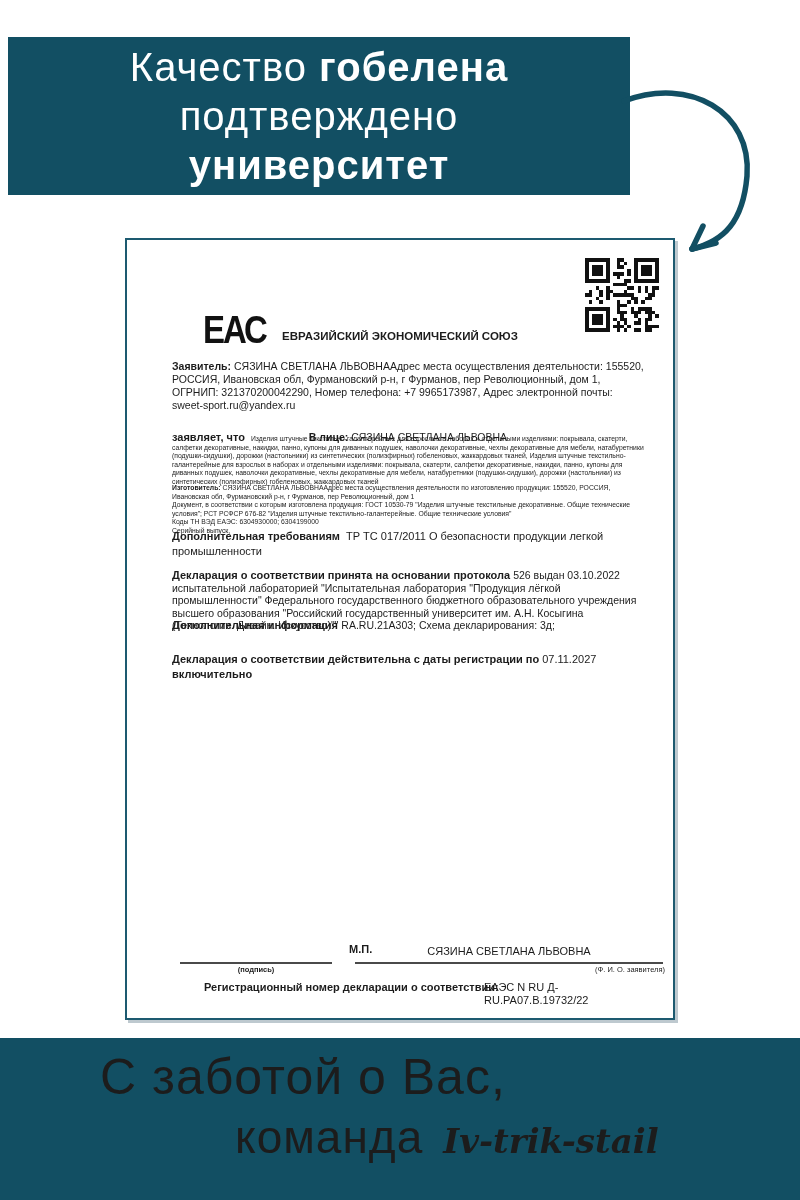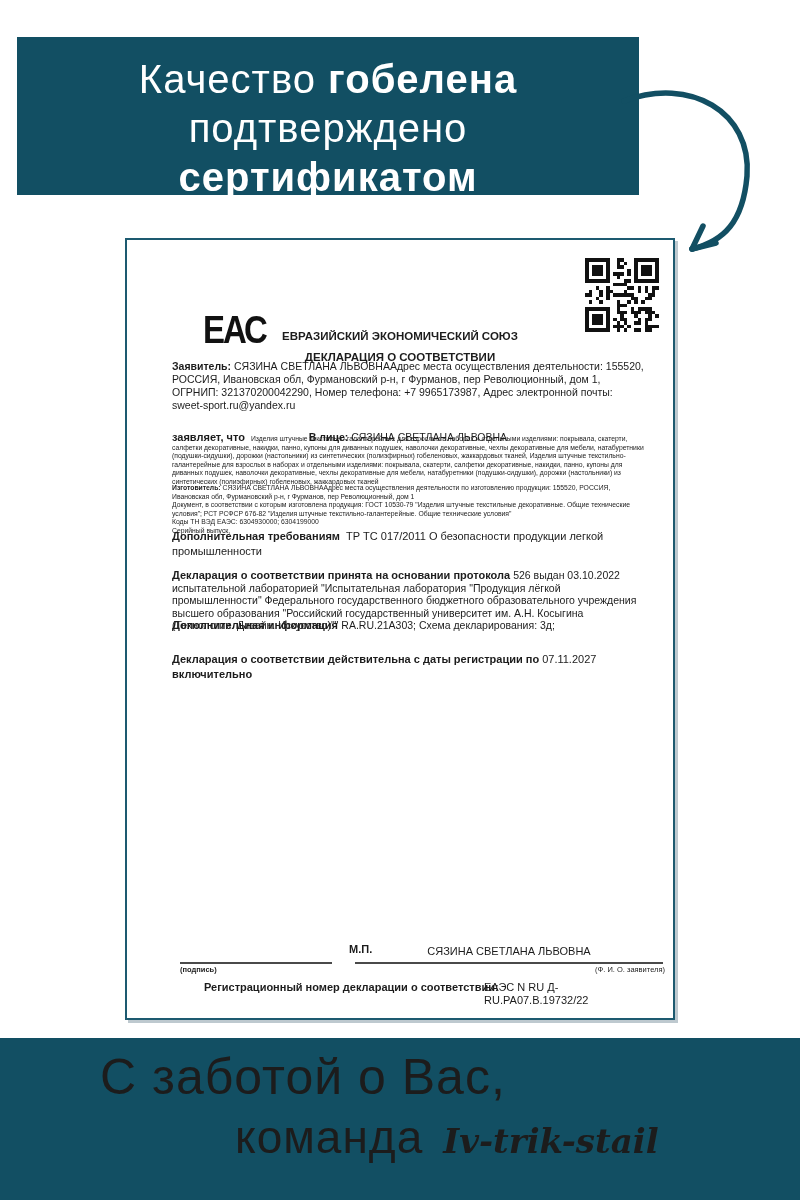"Качество гобелена" .hero { left: 17px -> 8px; padding-top: 18px -> 6px }
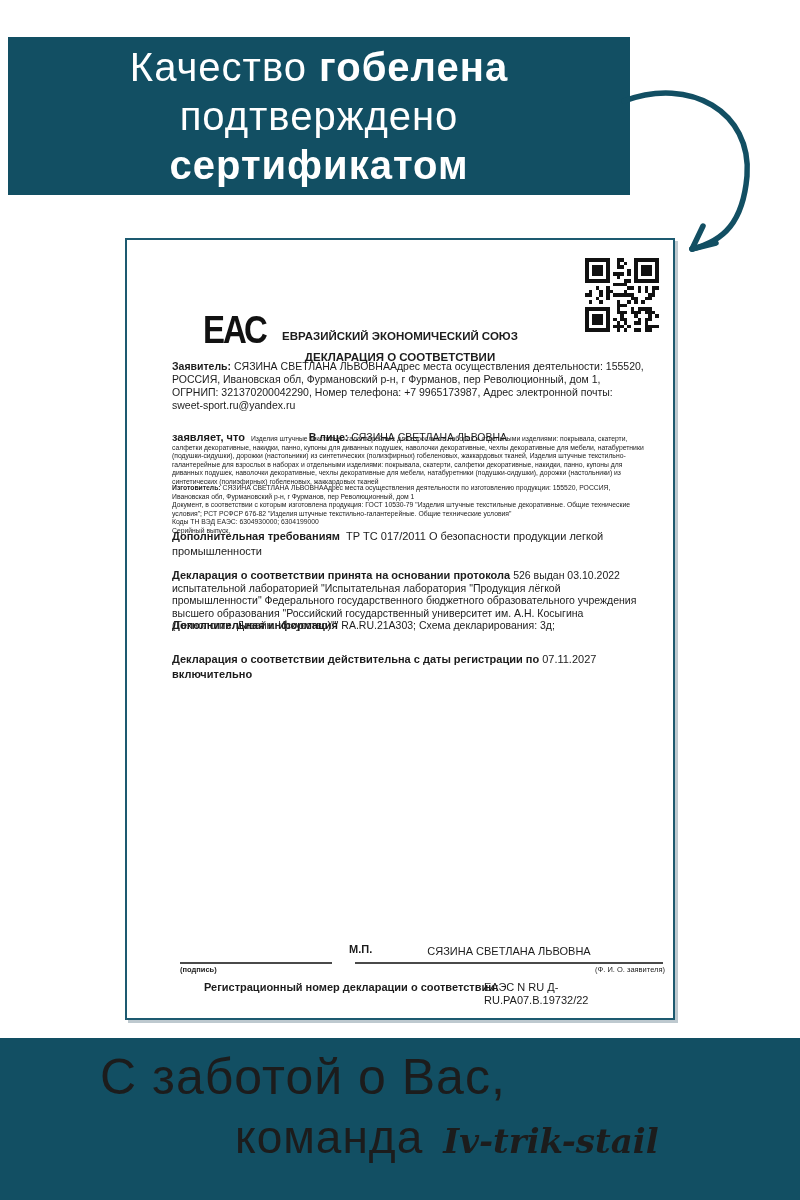"сертификатом" div.hero-line { text: сертификатом -> университет }
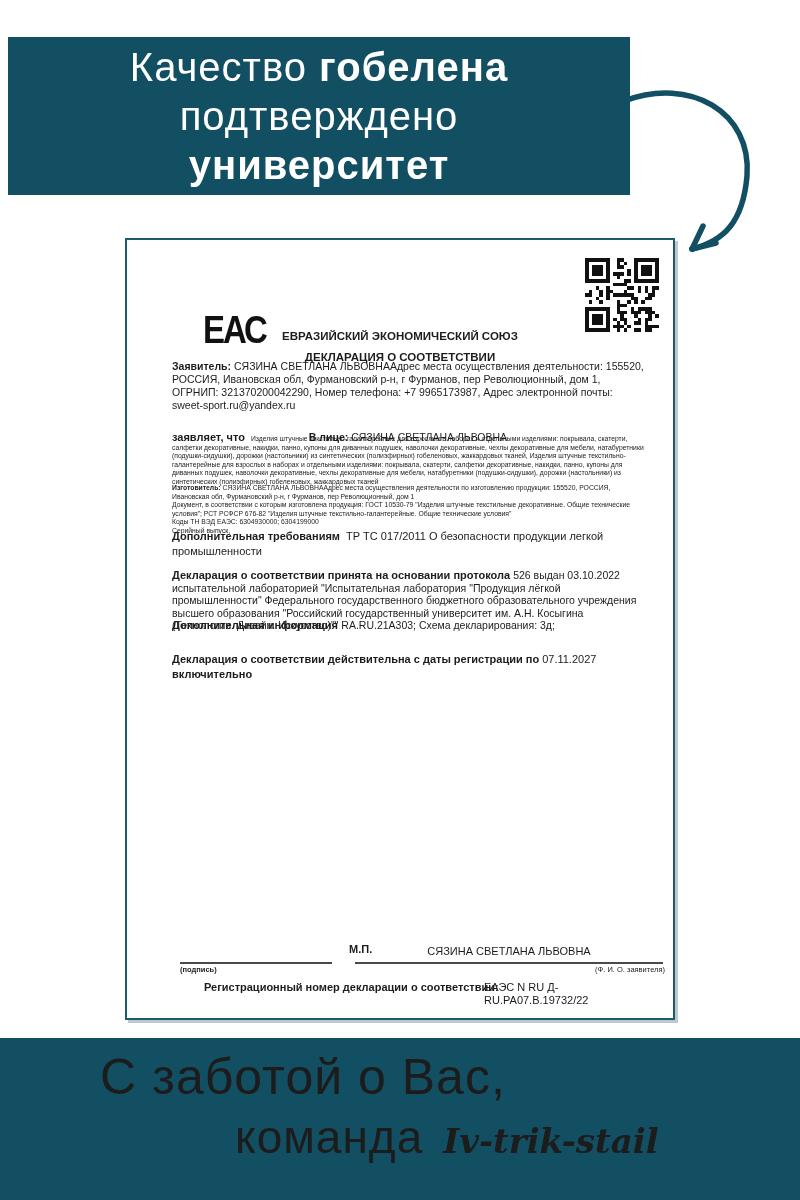"ДЕКЛАРАЦИЯ О СООТВЕТСТВИИ" div { html: <div>ДЕКЛАРАЦИЯ О СООТВЕТСТВИИ</div> -> none }
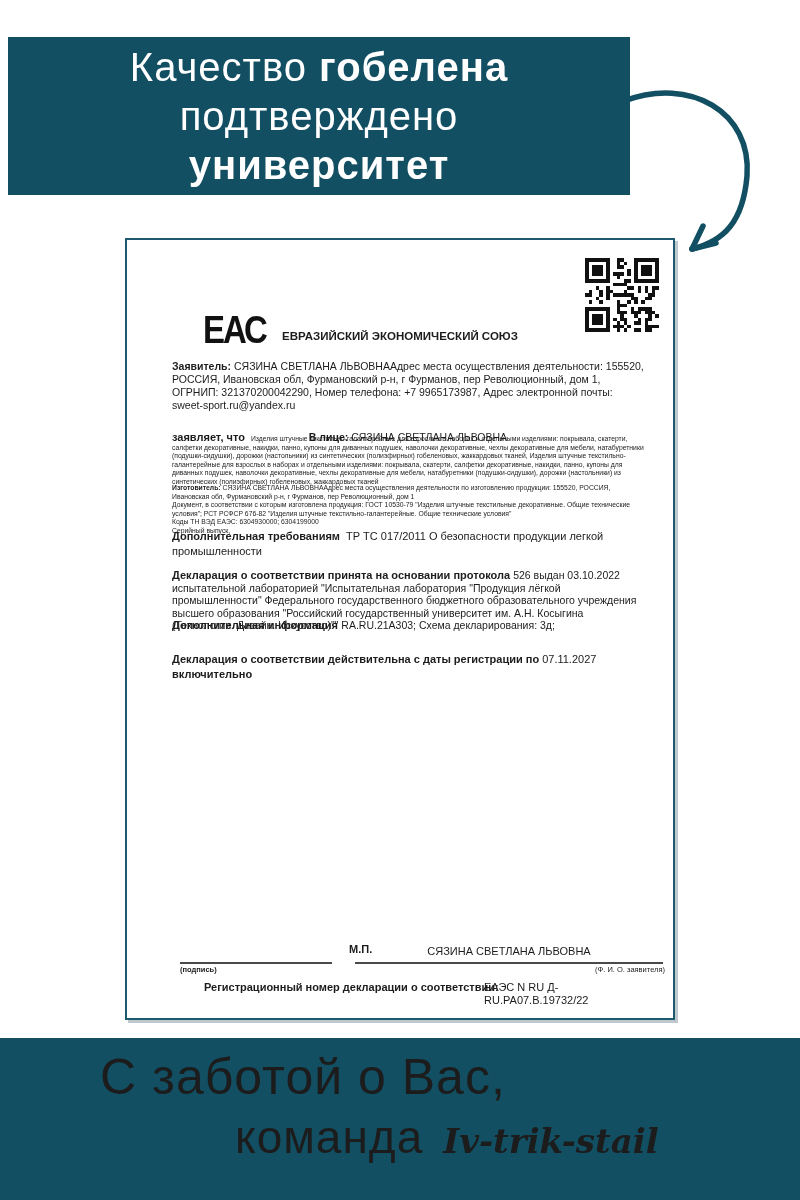"(подпись)" .sig-cap { text-align: left -> center }
